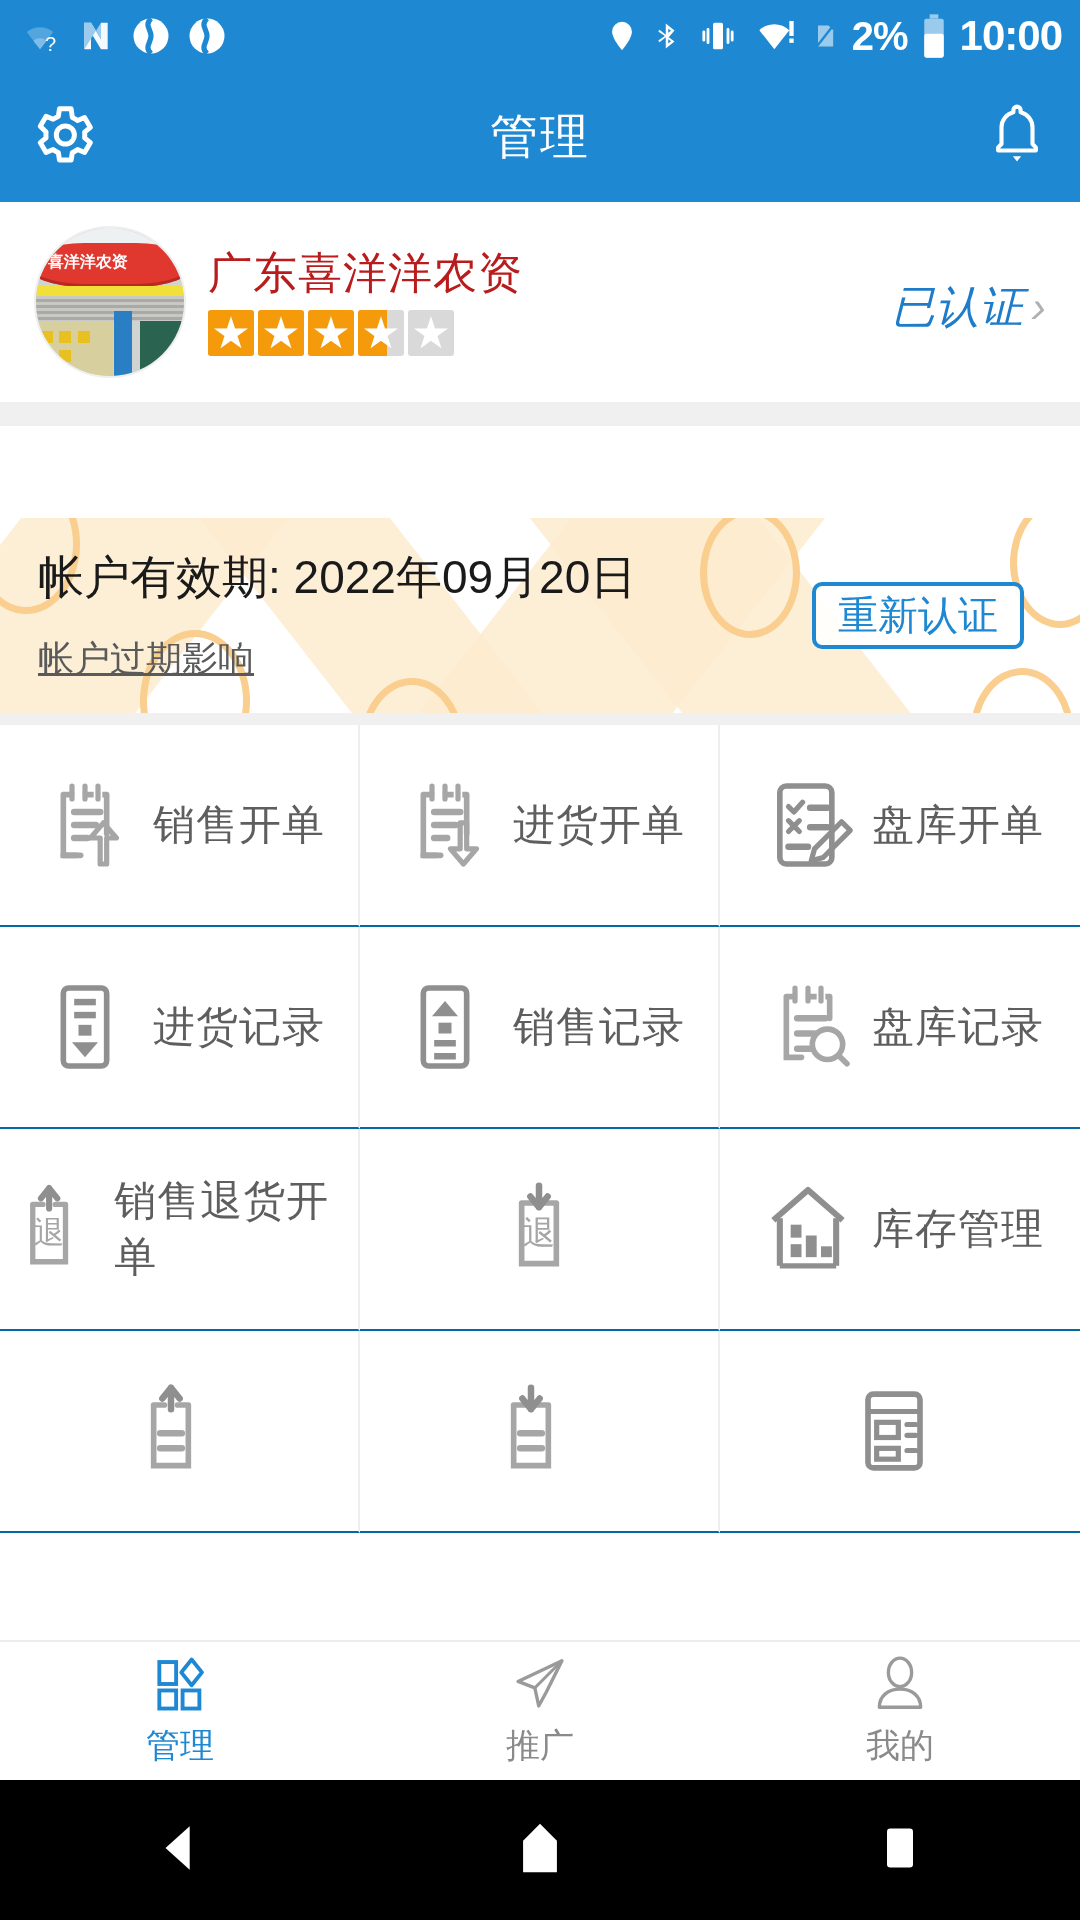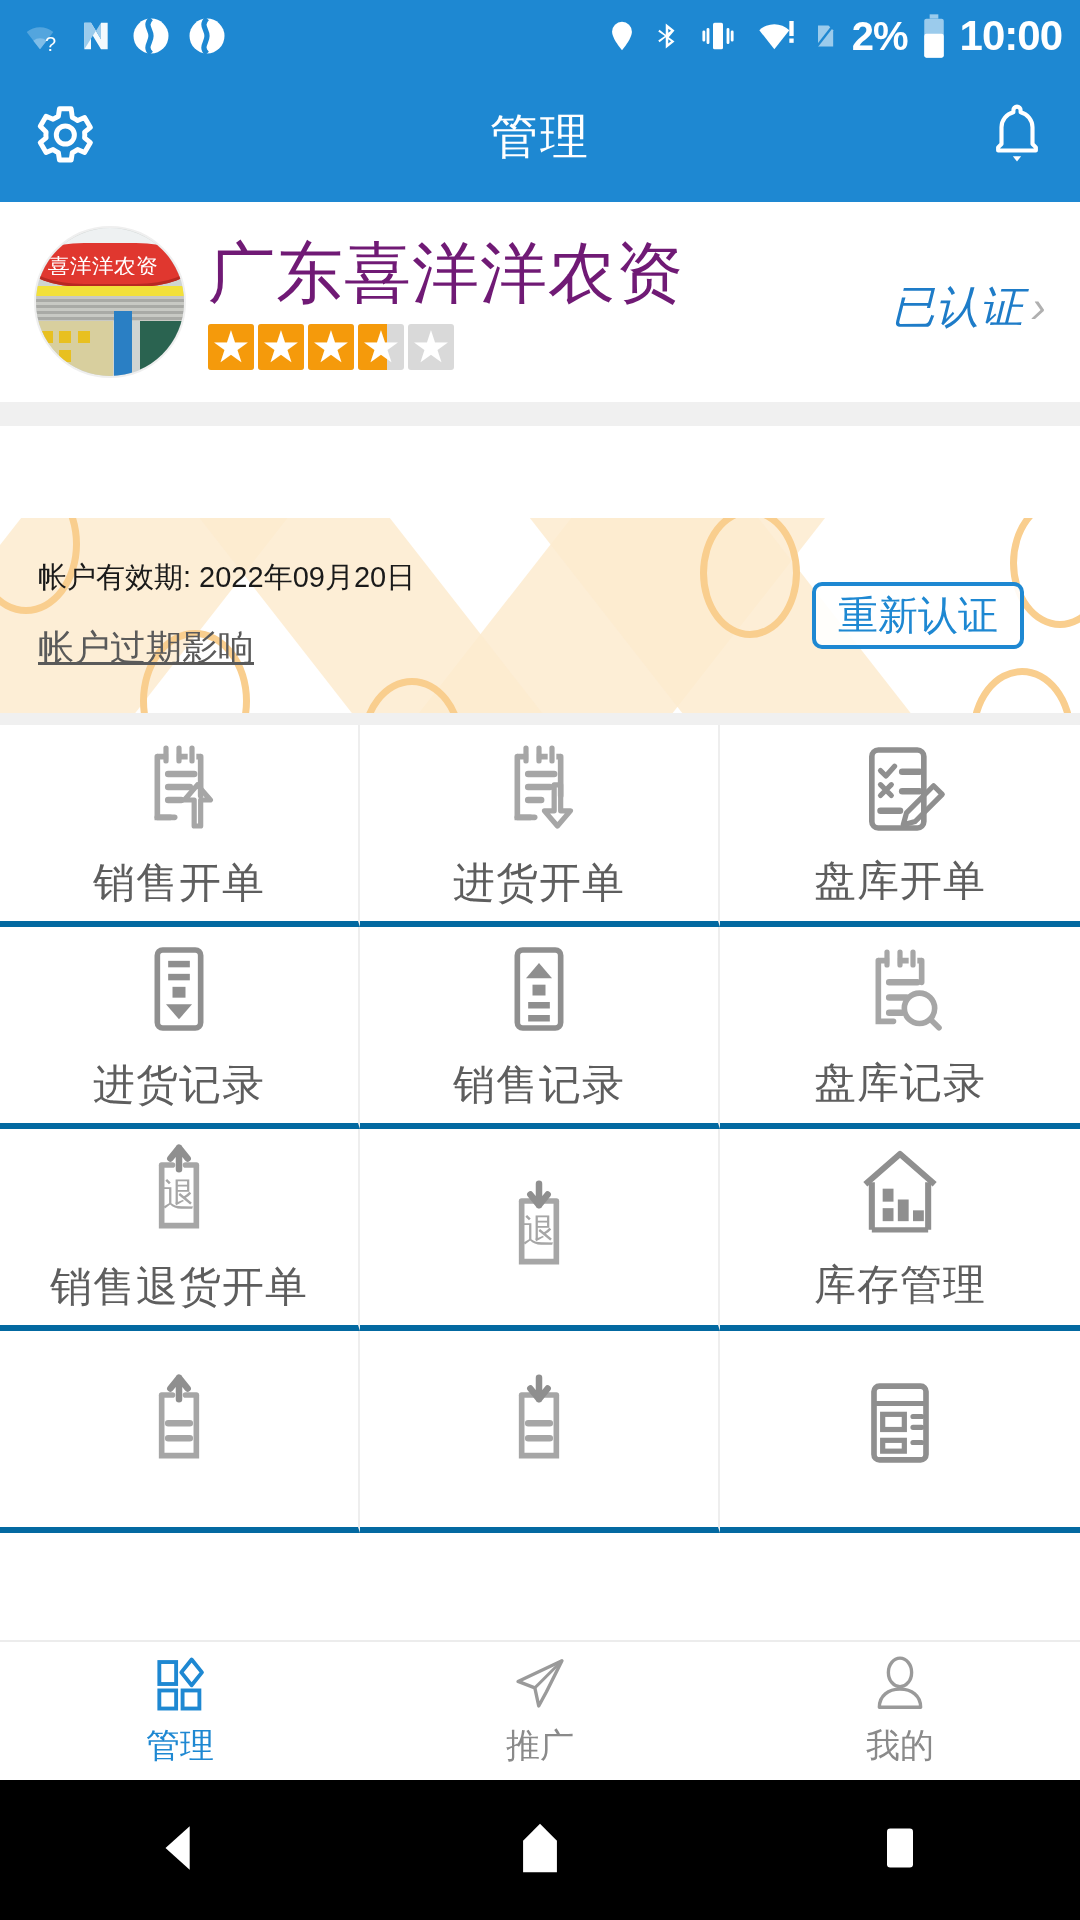"喜洋洋农资" .ph-signtext { font-size: 22px -> 16px; font-weight: normal -> bold }
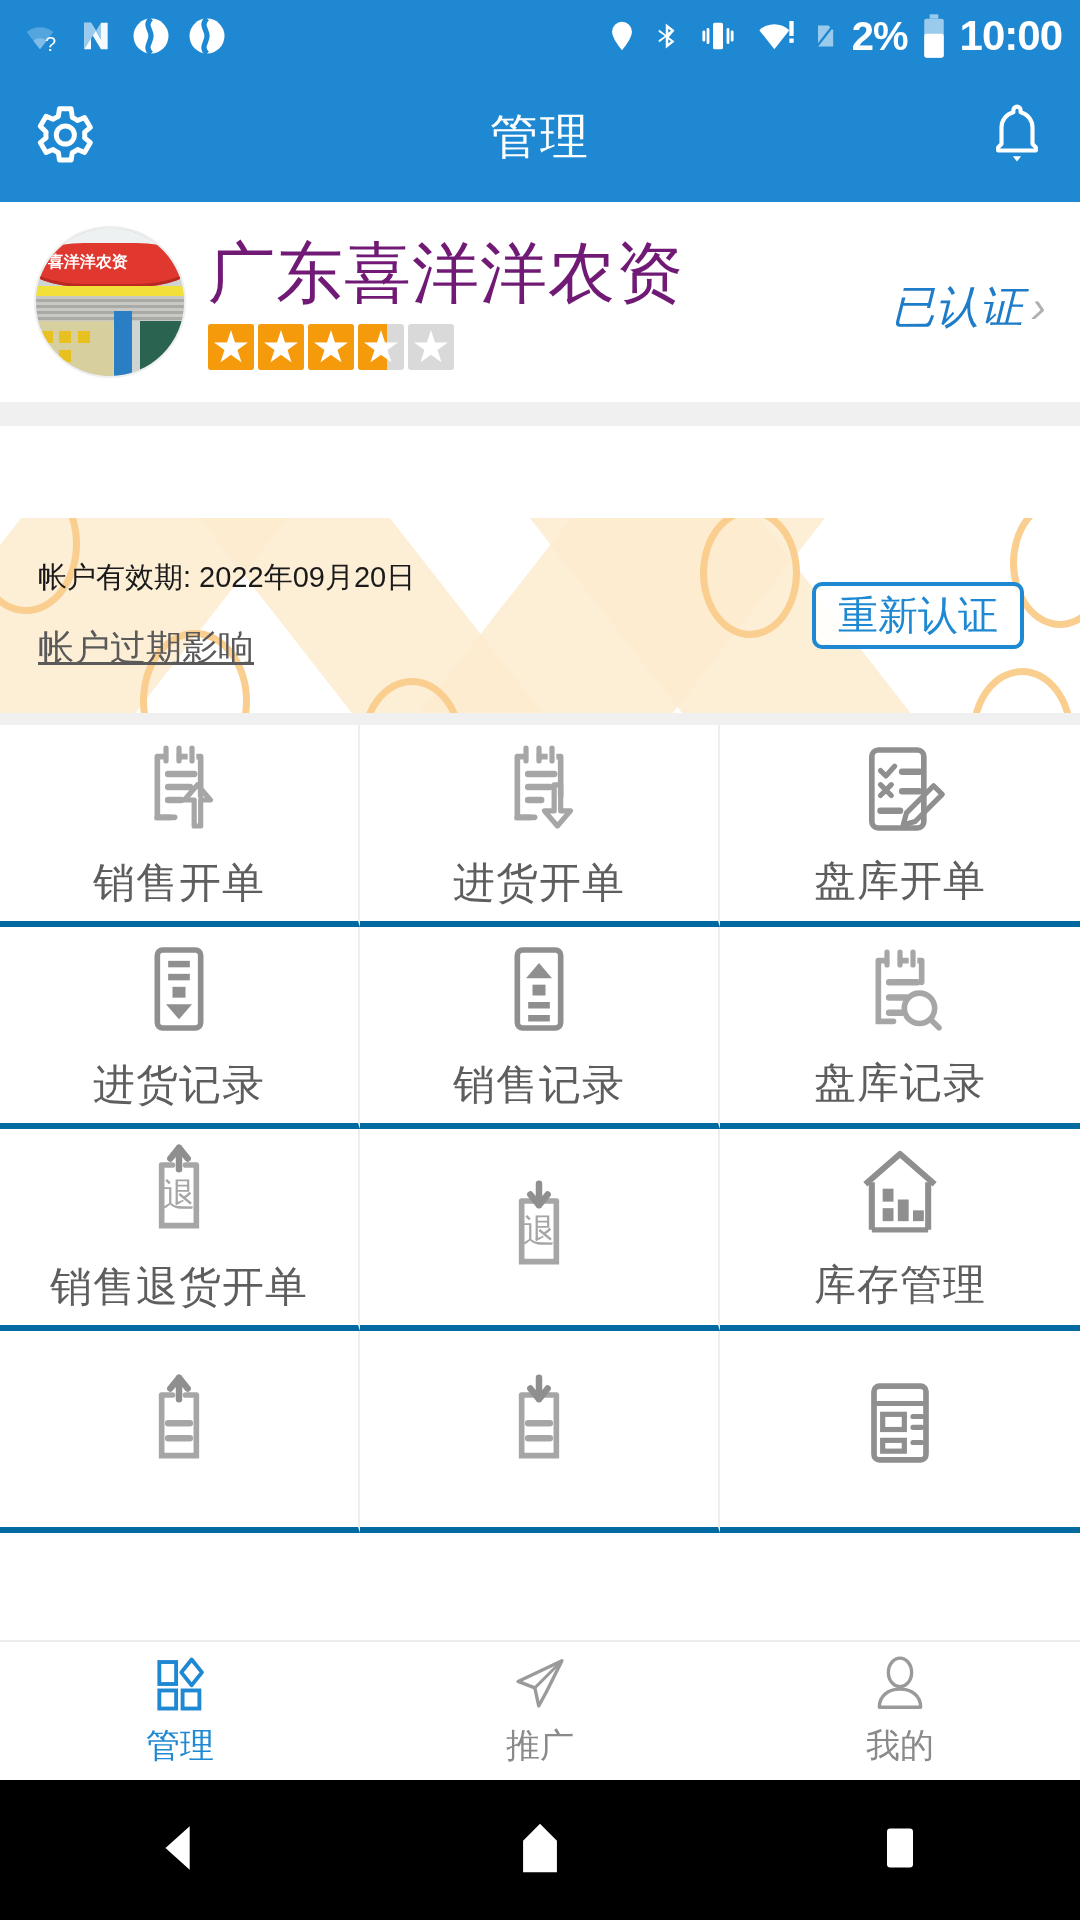"广东喜洋洋农资" .shop-name { color: #701a75 -> #b91c1c; font-size: 67px -> 44px }
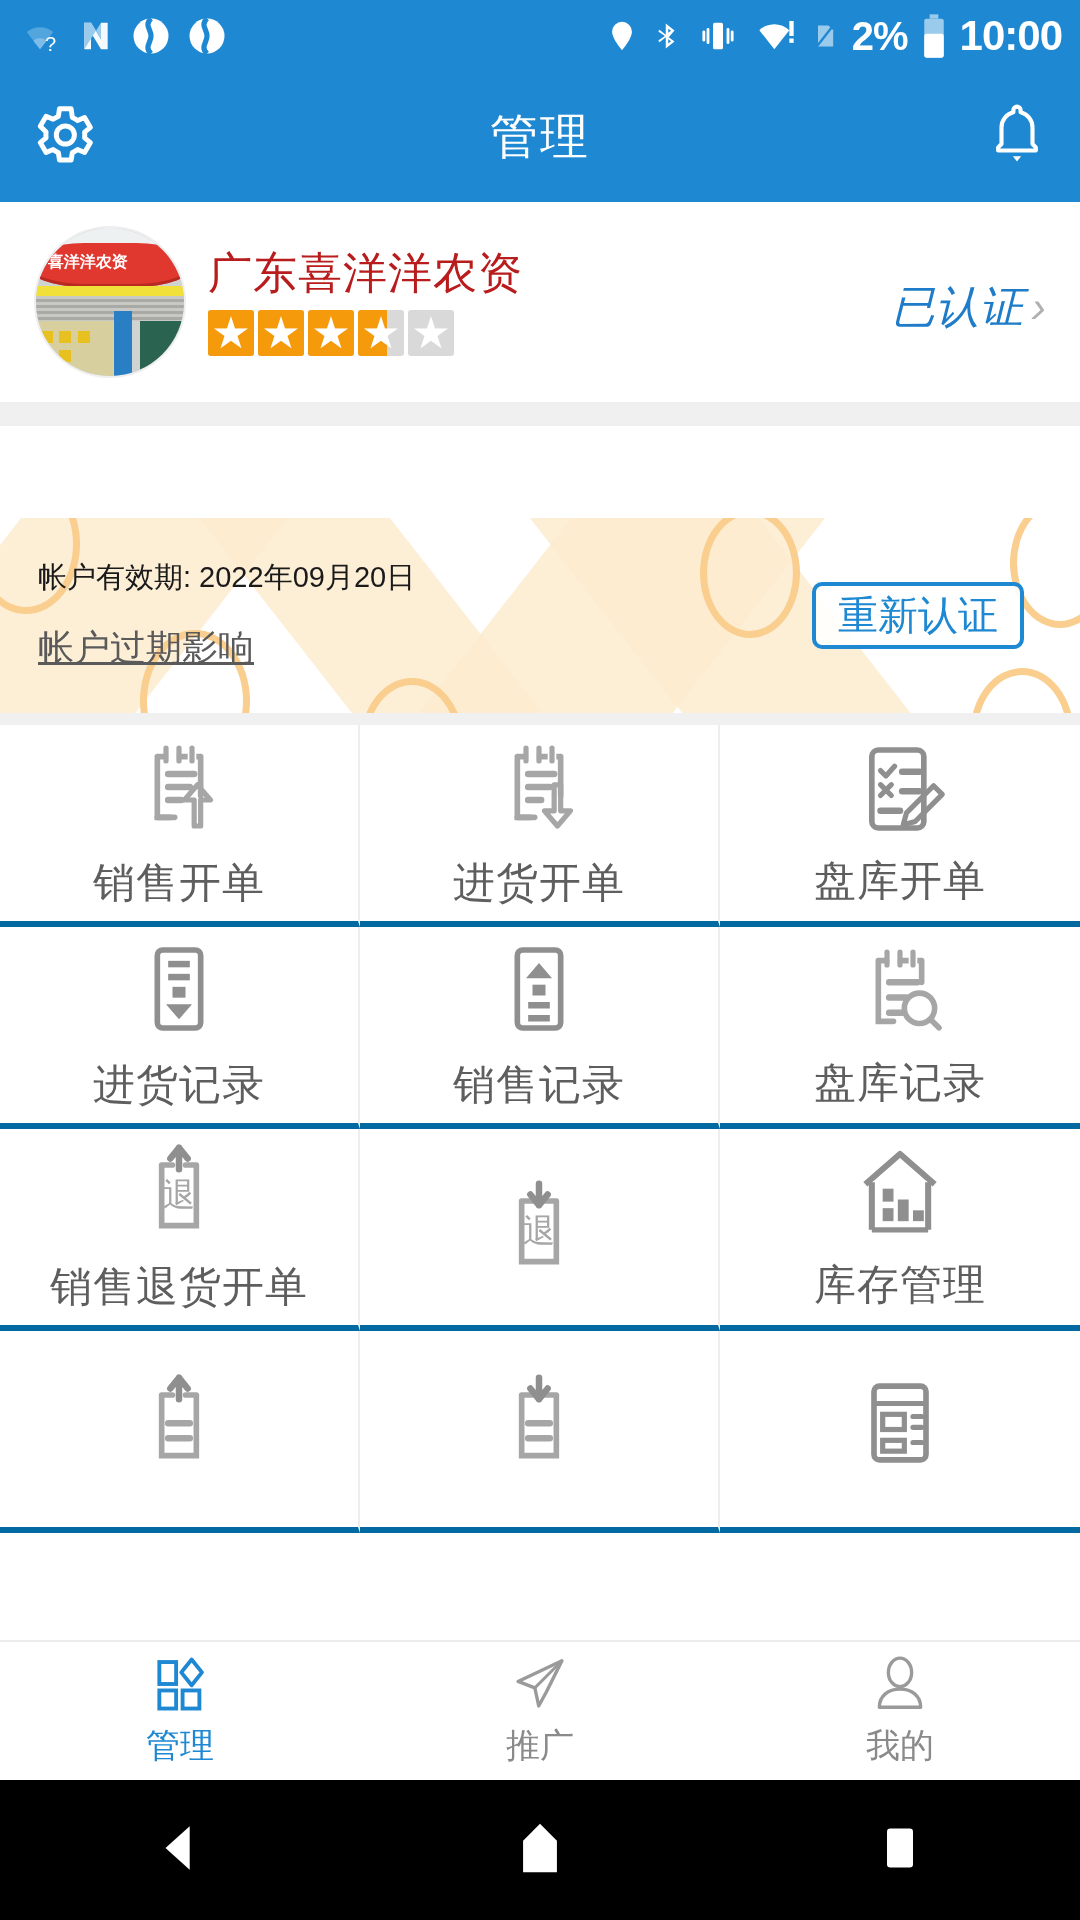"帐户有效期: 2022年09月20日" .validity-date { font-size: 29px -> 46px }
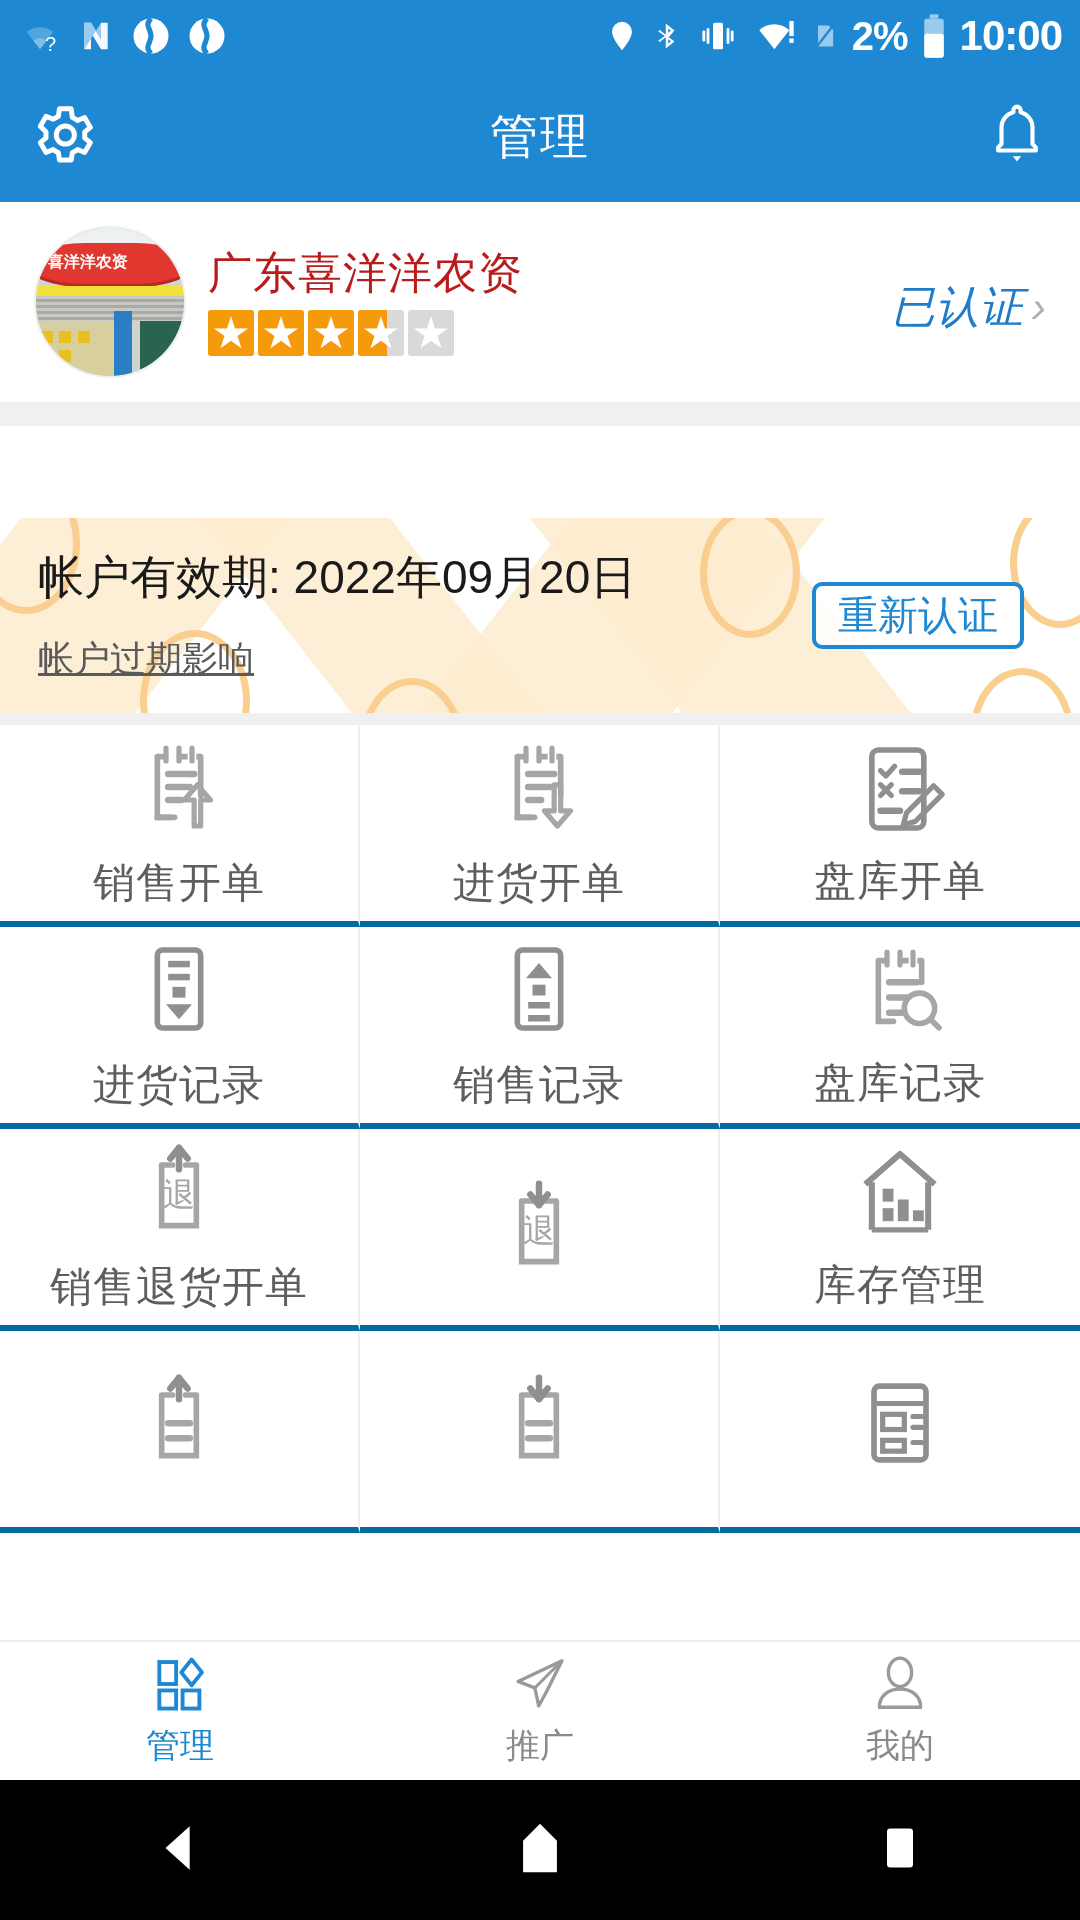"销售开单" .cell { border-bottom: 6px solid #0369a1 -> 2px solid #0369a1; flex-direction: column -> row }
